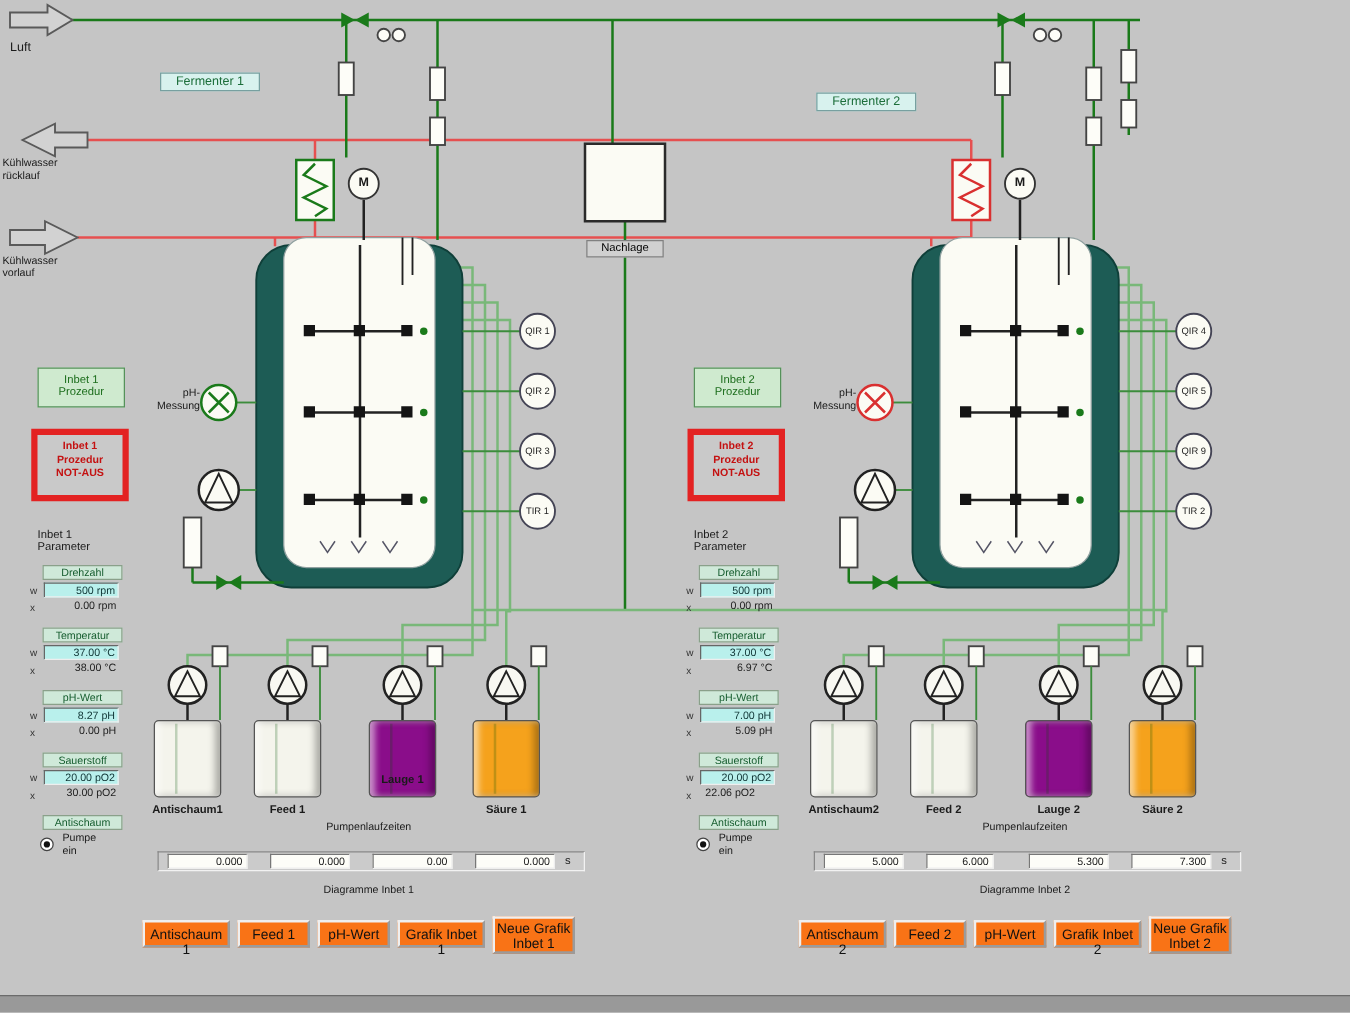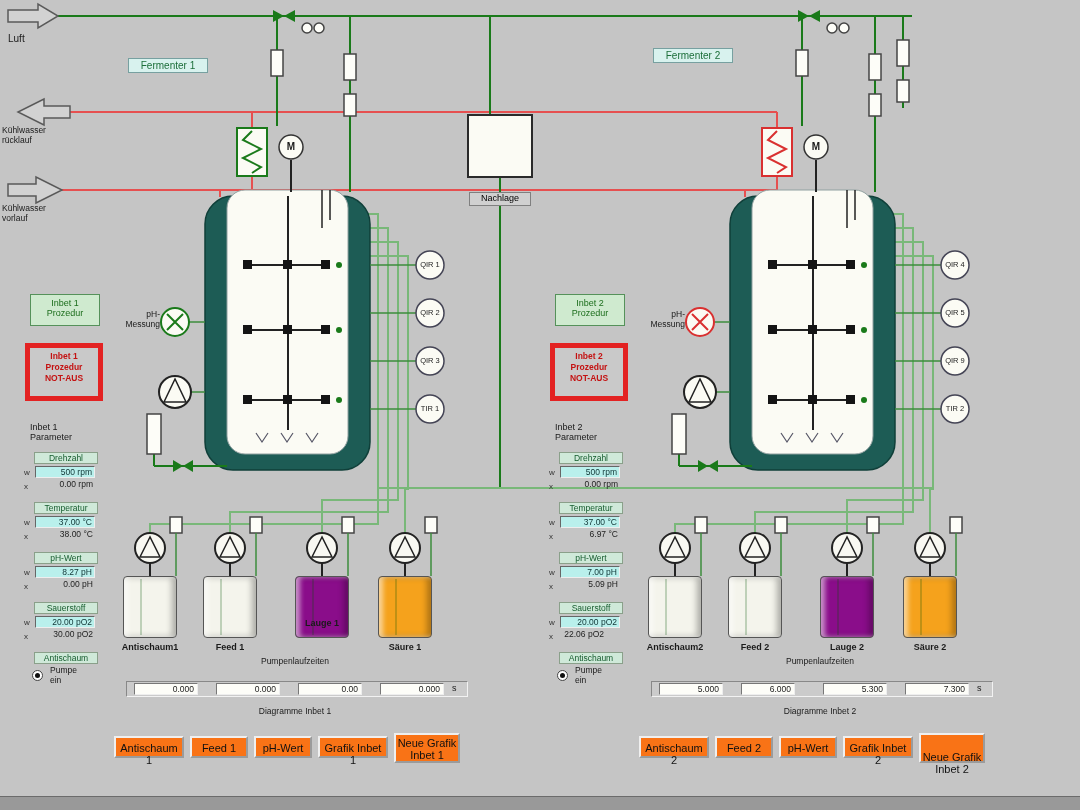"Fermenter 2" div.t { top: 48px -> 74px }
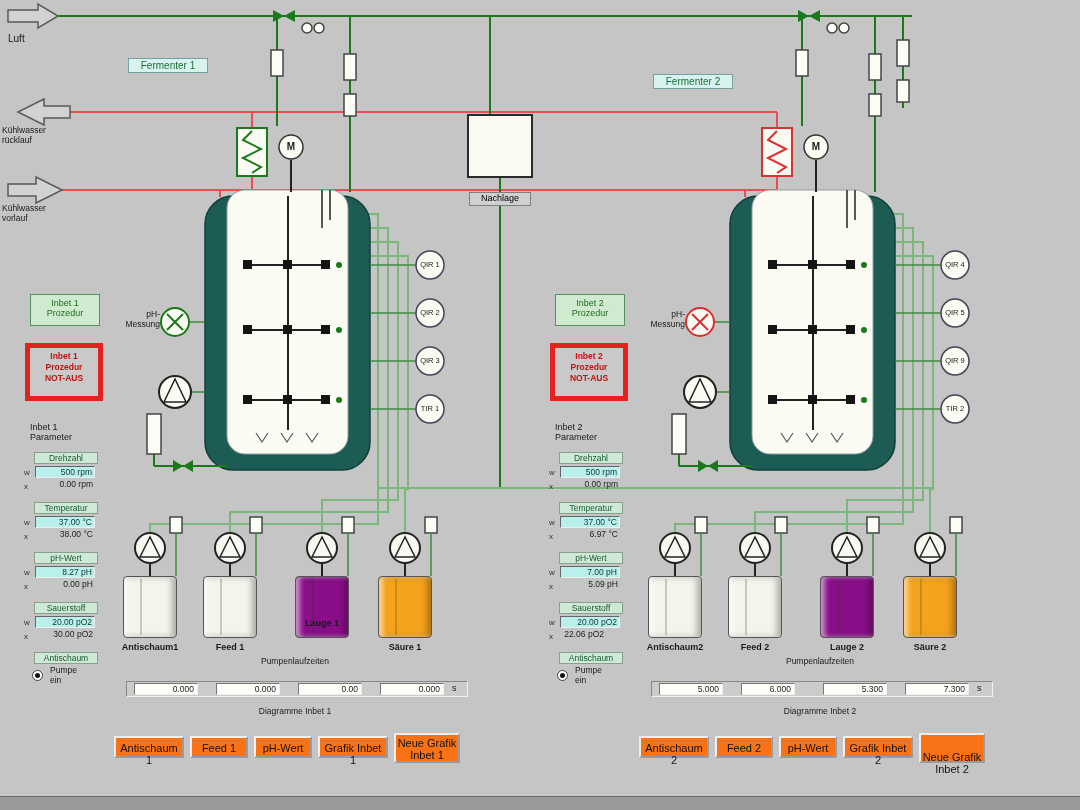"Neue Grafik Inbet 2" div.pushbtn { padding-top: 16px -> 2px }
